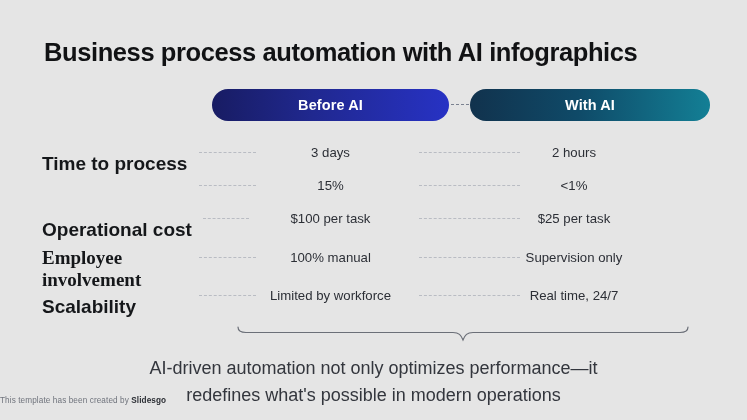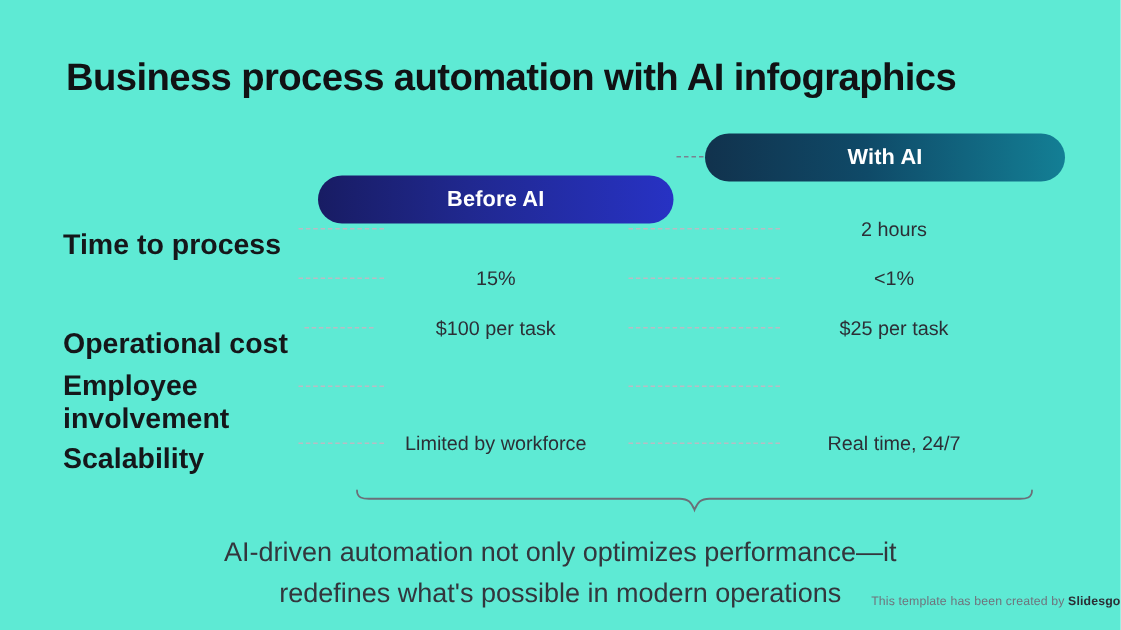"Business process automation with AI" .slide { background: #5eead4 -> #e5e5e5 }
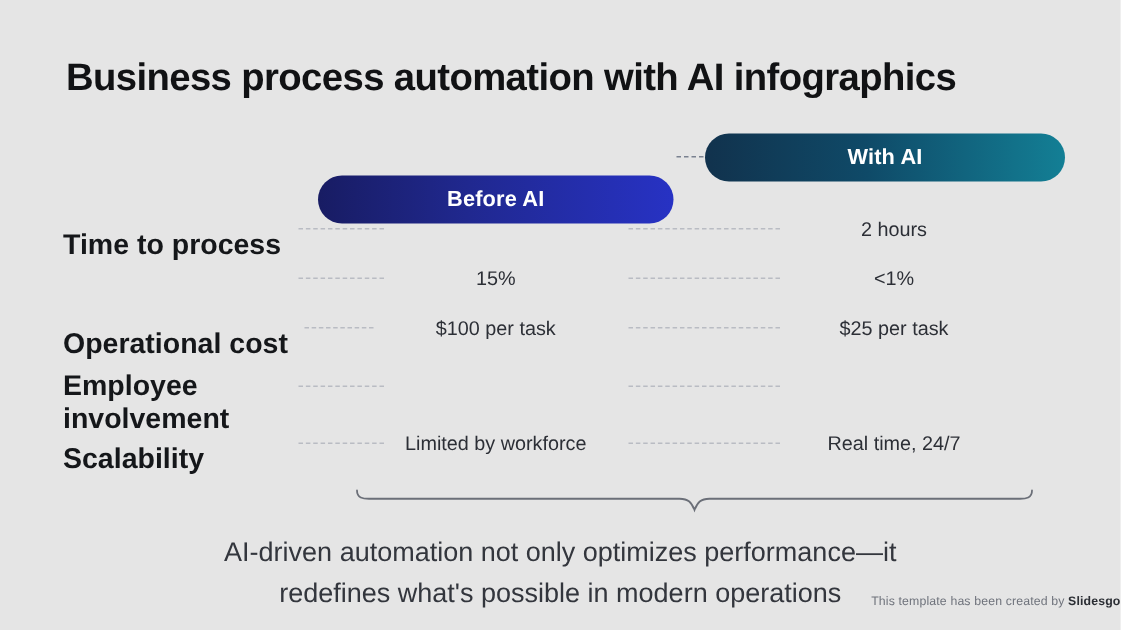"Before AI" .pill-before { margin-top: 28px -> none }
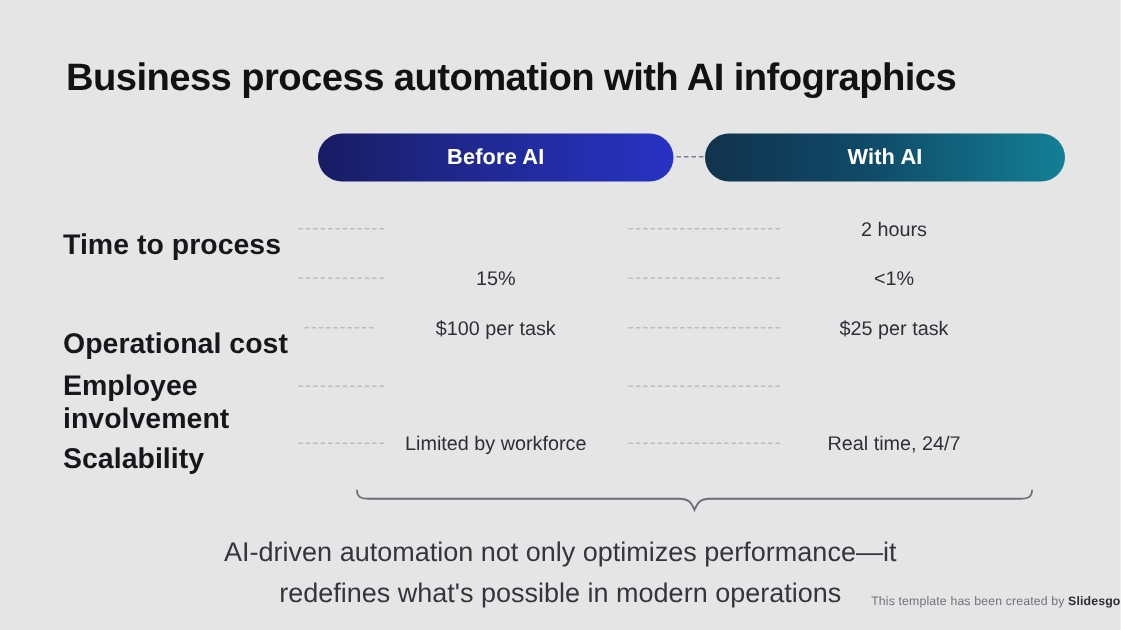"3 days" div.row-value { html: none -> <div>3 days</div> }
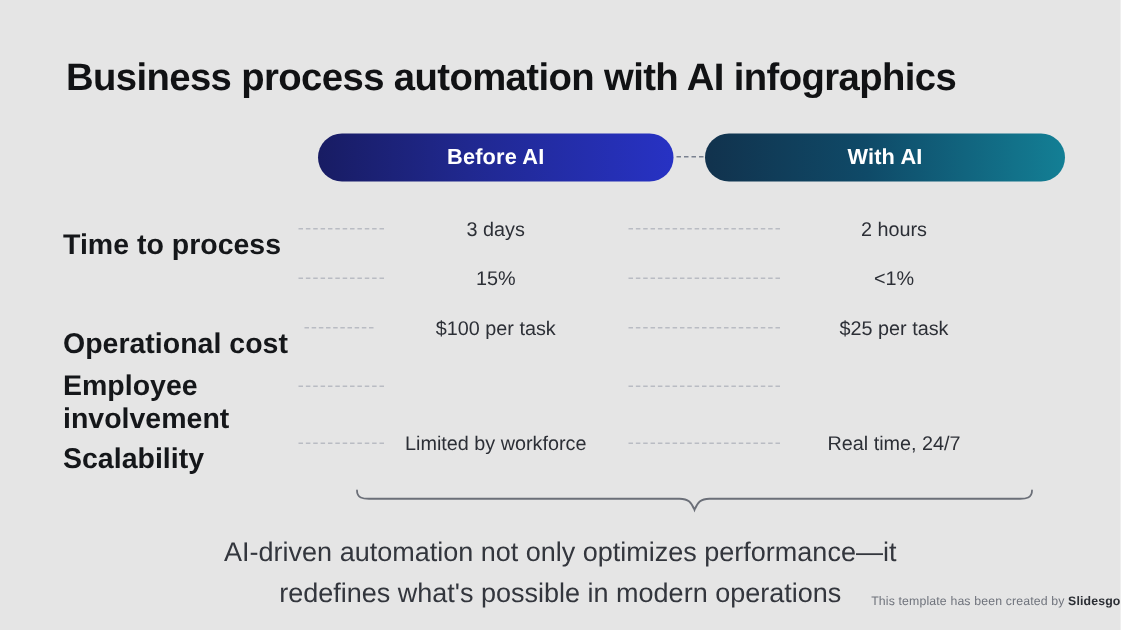"2 hours" .val-with { left: 476px -> 454px }
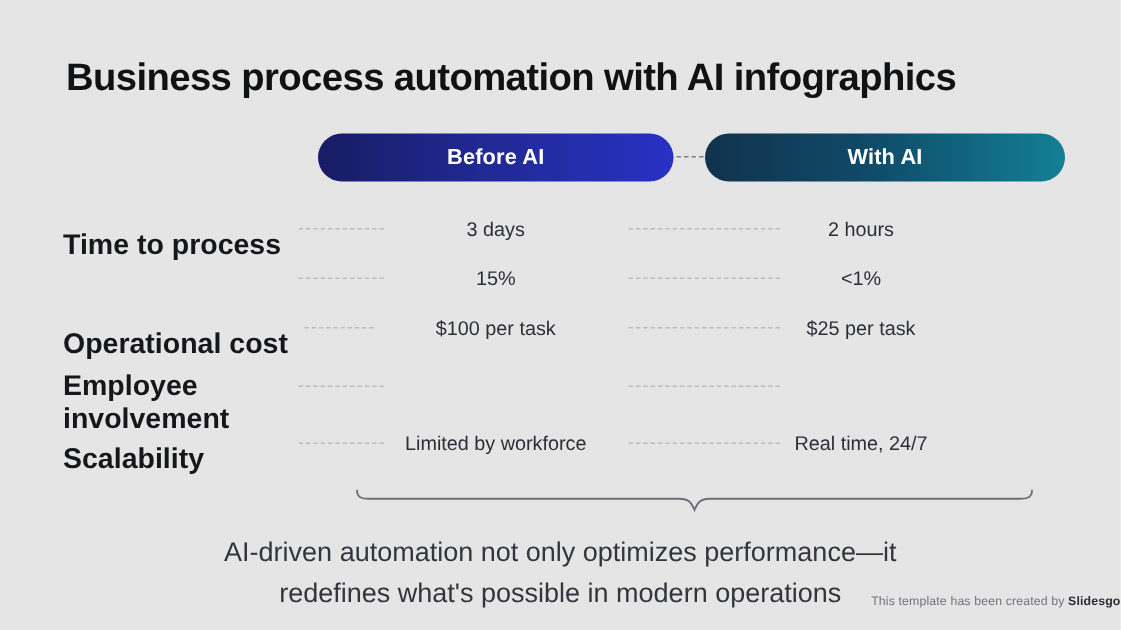"Employee involvement" div.row-label { font-family: none -> Liberation Serif, serif }
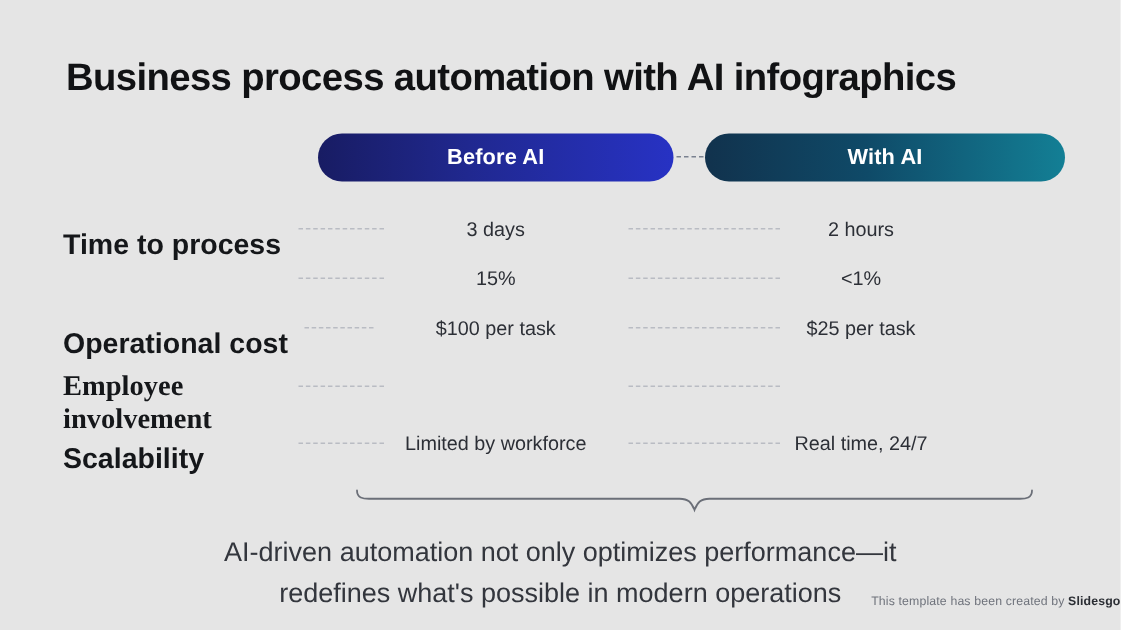"100% manual" div.row-value { html: none -> <div>100% manual</div> }
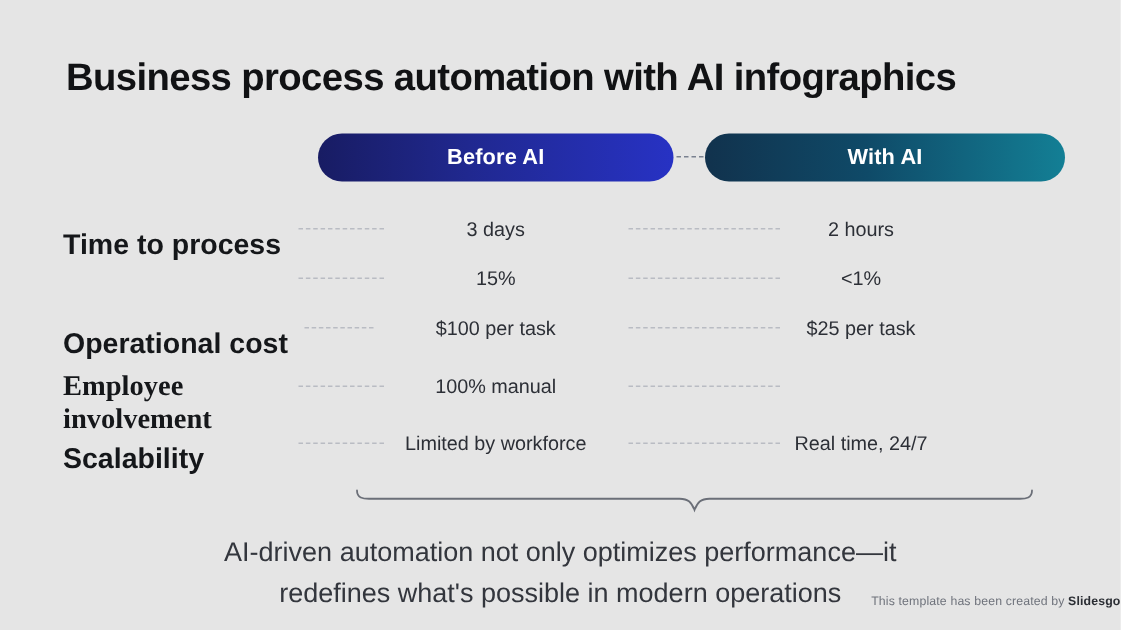"Supervision only" div.row-value { html: none -> <div>Supervision only</div> }
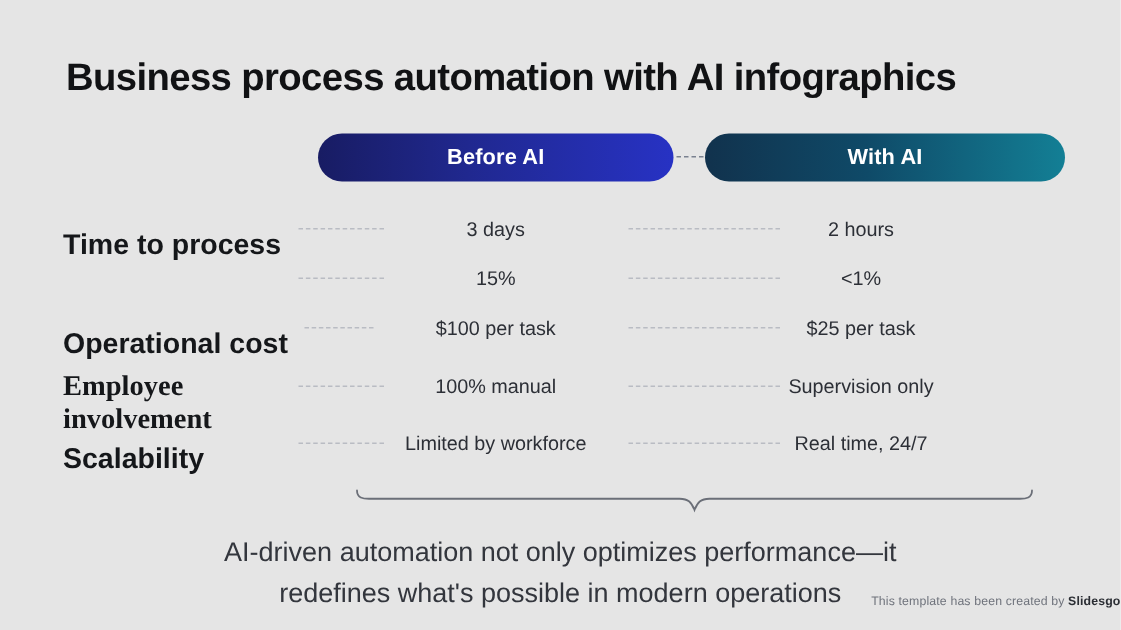"This template has been created" .credit { text-align: right -> left }
